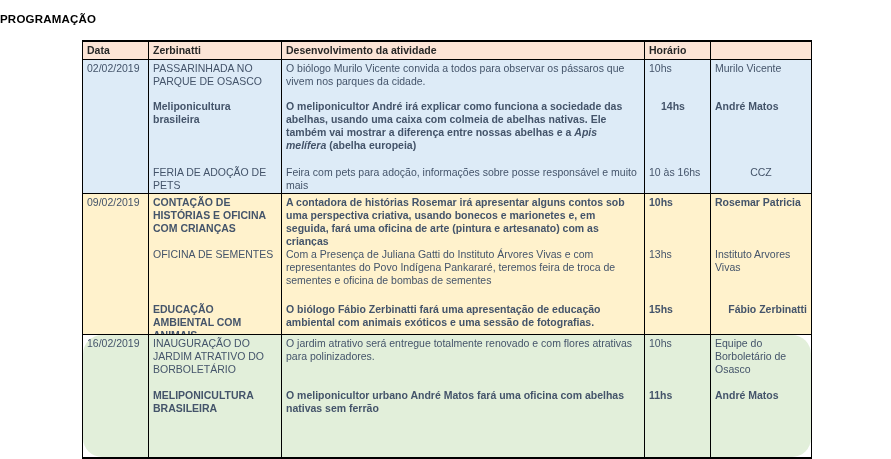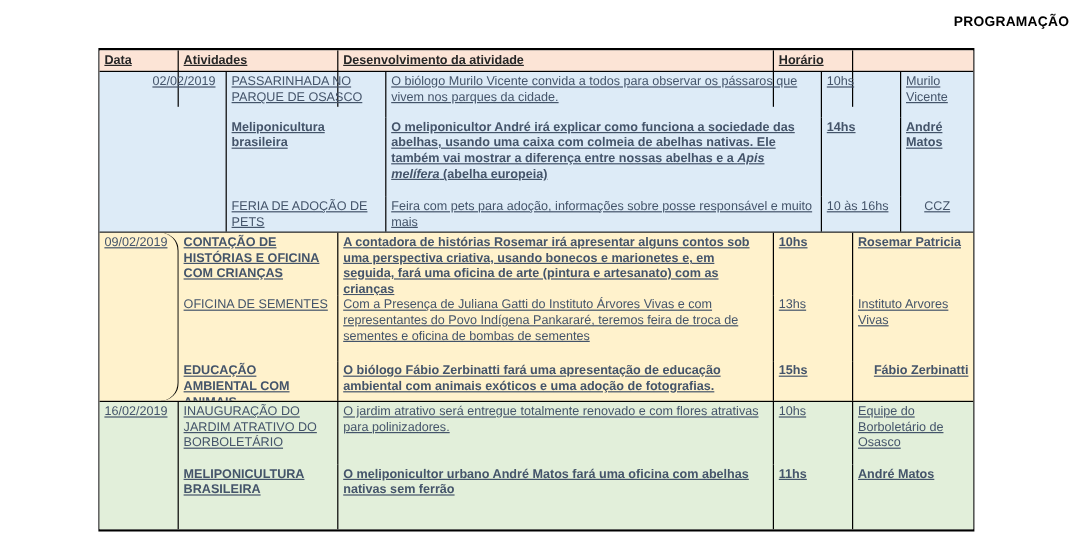"PROGRAMAÇÃO" .title { text-align: right -> left }
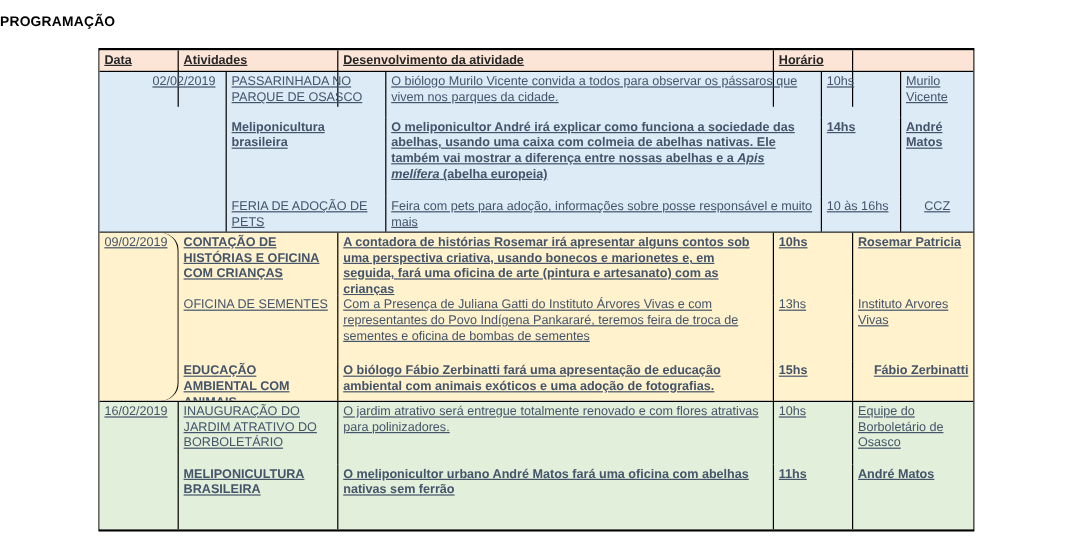"Data" .grid-cols { text-decoration: underline -> none }
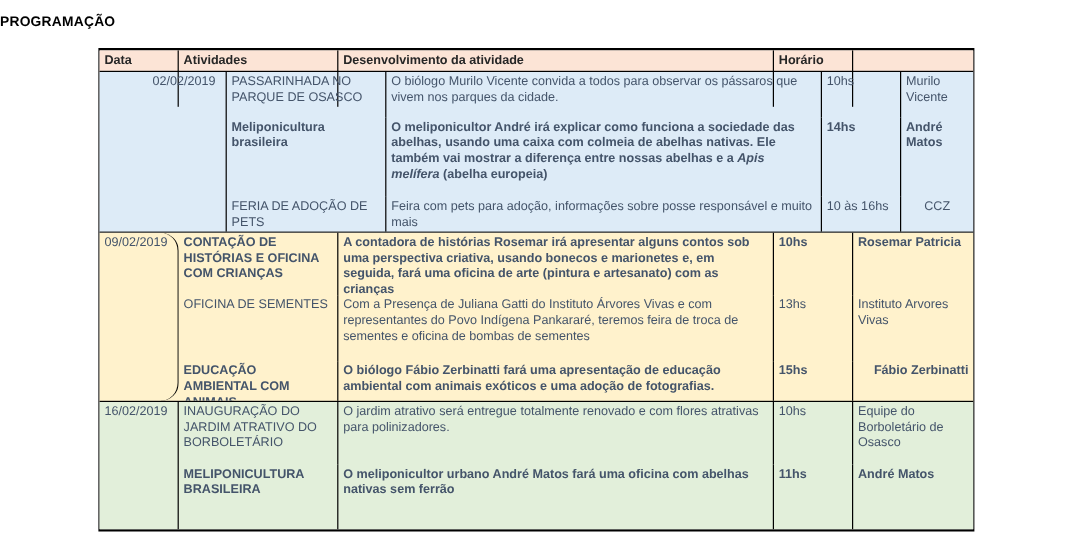"Atividades" div.hcell { text: Atividades -> Zerbinatti }
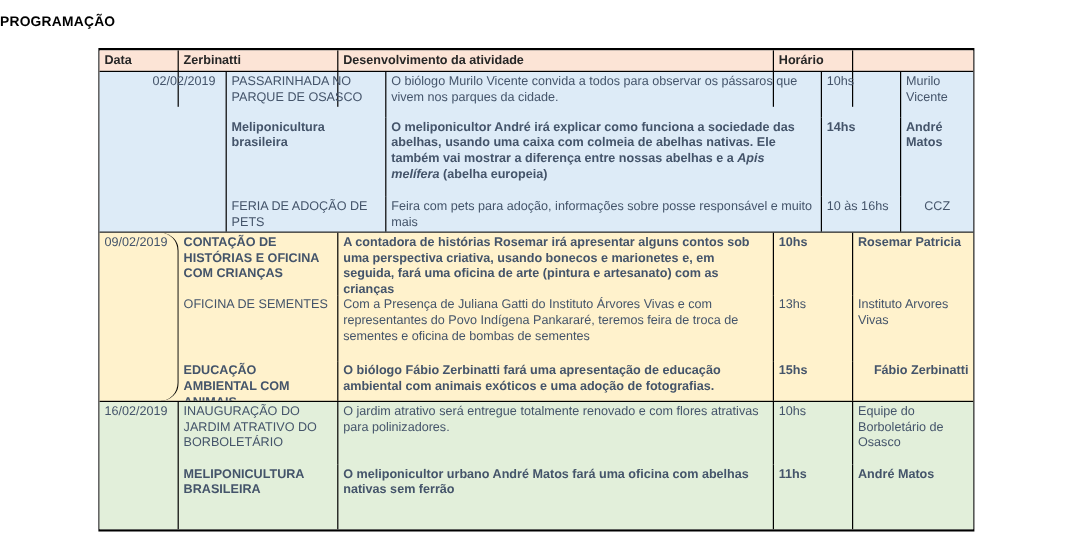"02/02/2019" .sec0 { padding-left: 40px -> none }
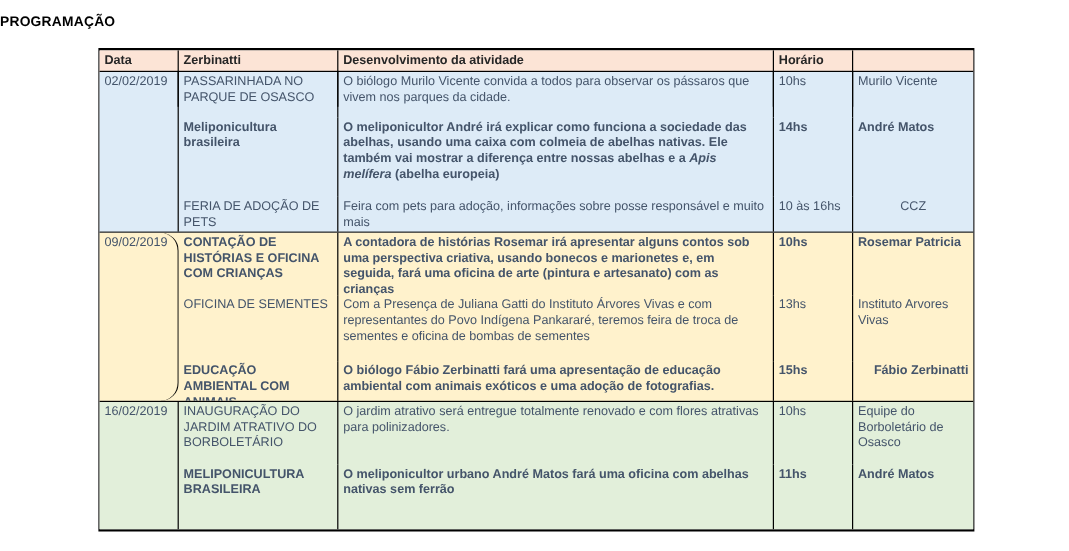"14hs" div.cell { margin-left: none -> 12px }
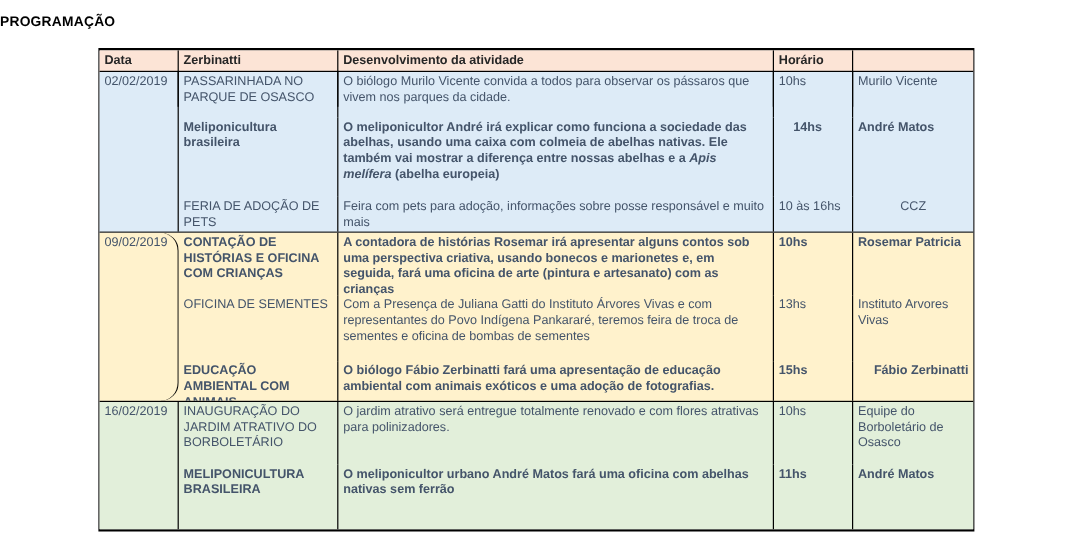"09/02/2019" div.cell { border-radius: 15px -> none }
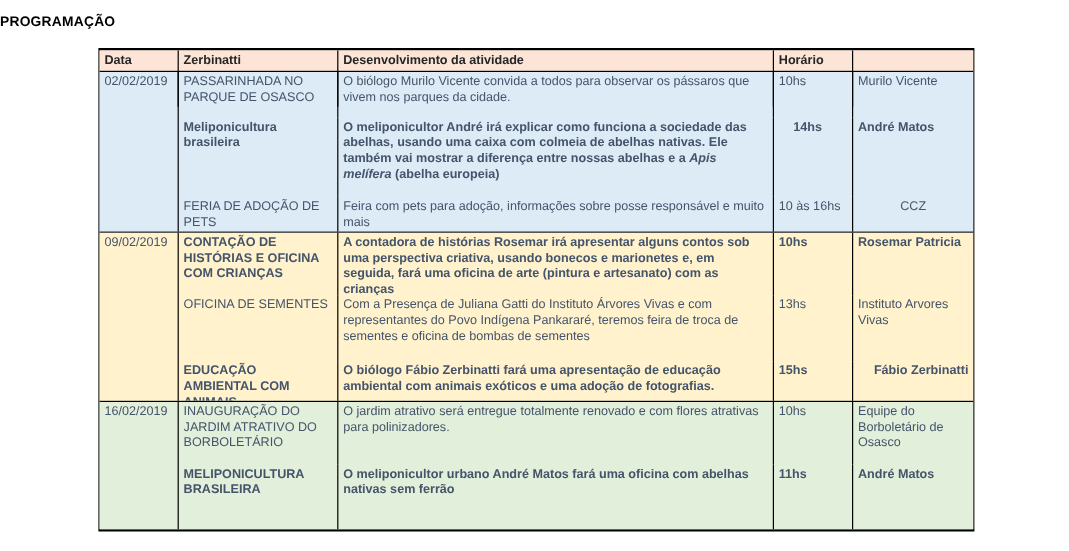"O biólogo Fábio Zerbinatti fará" span { text: adoção -> sessão }
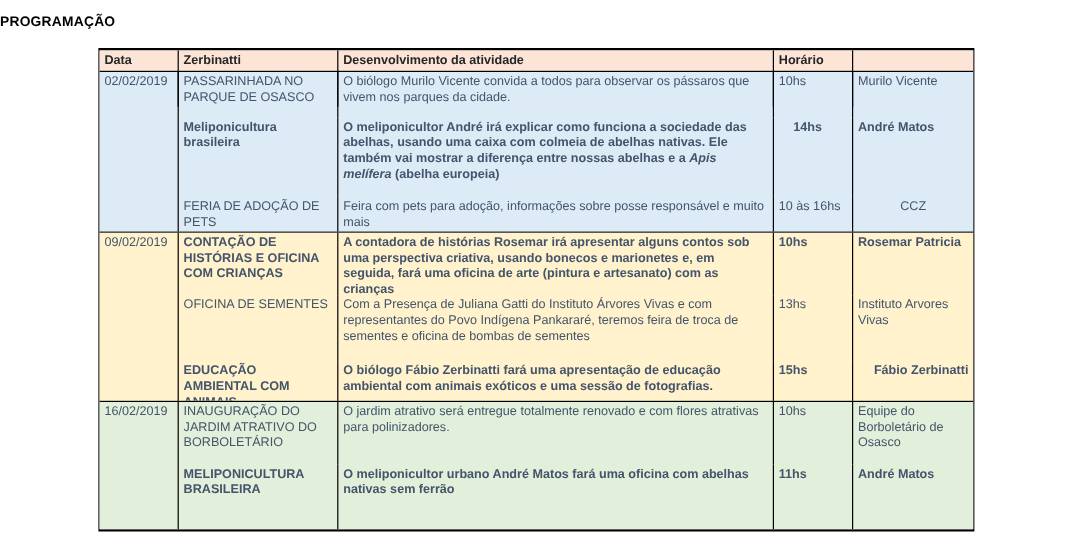"16/02/2019" .sec2 { border-radius: none -> 19px; height: 106px -> 122px }
